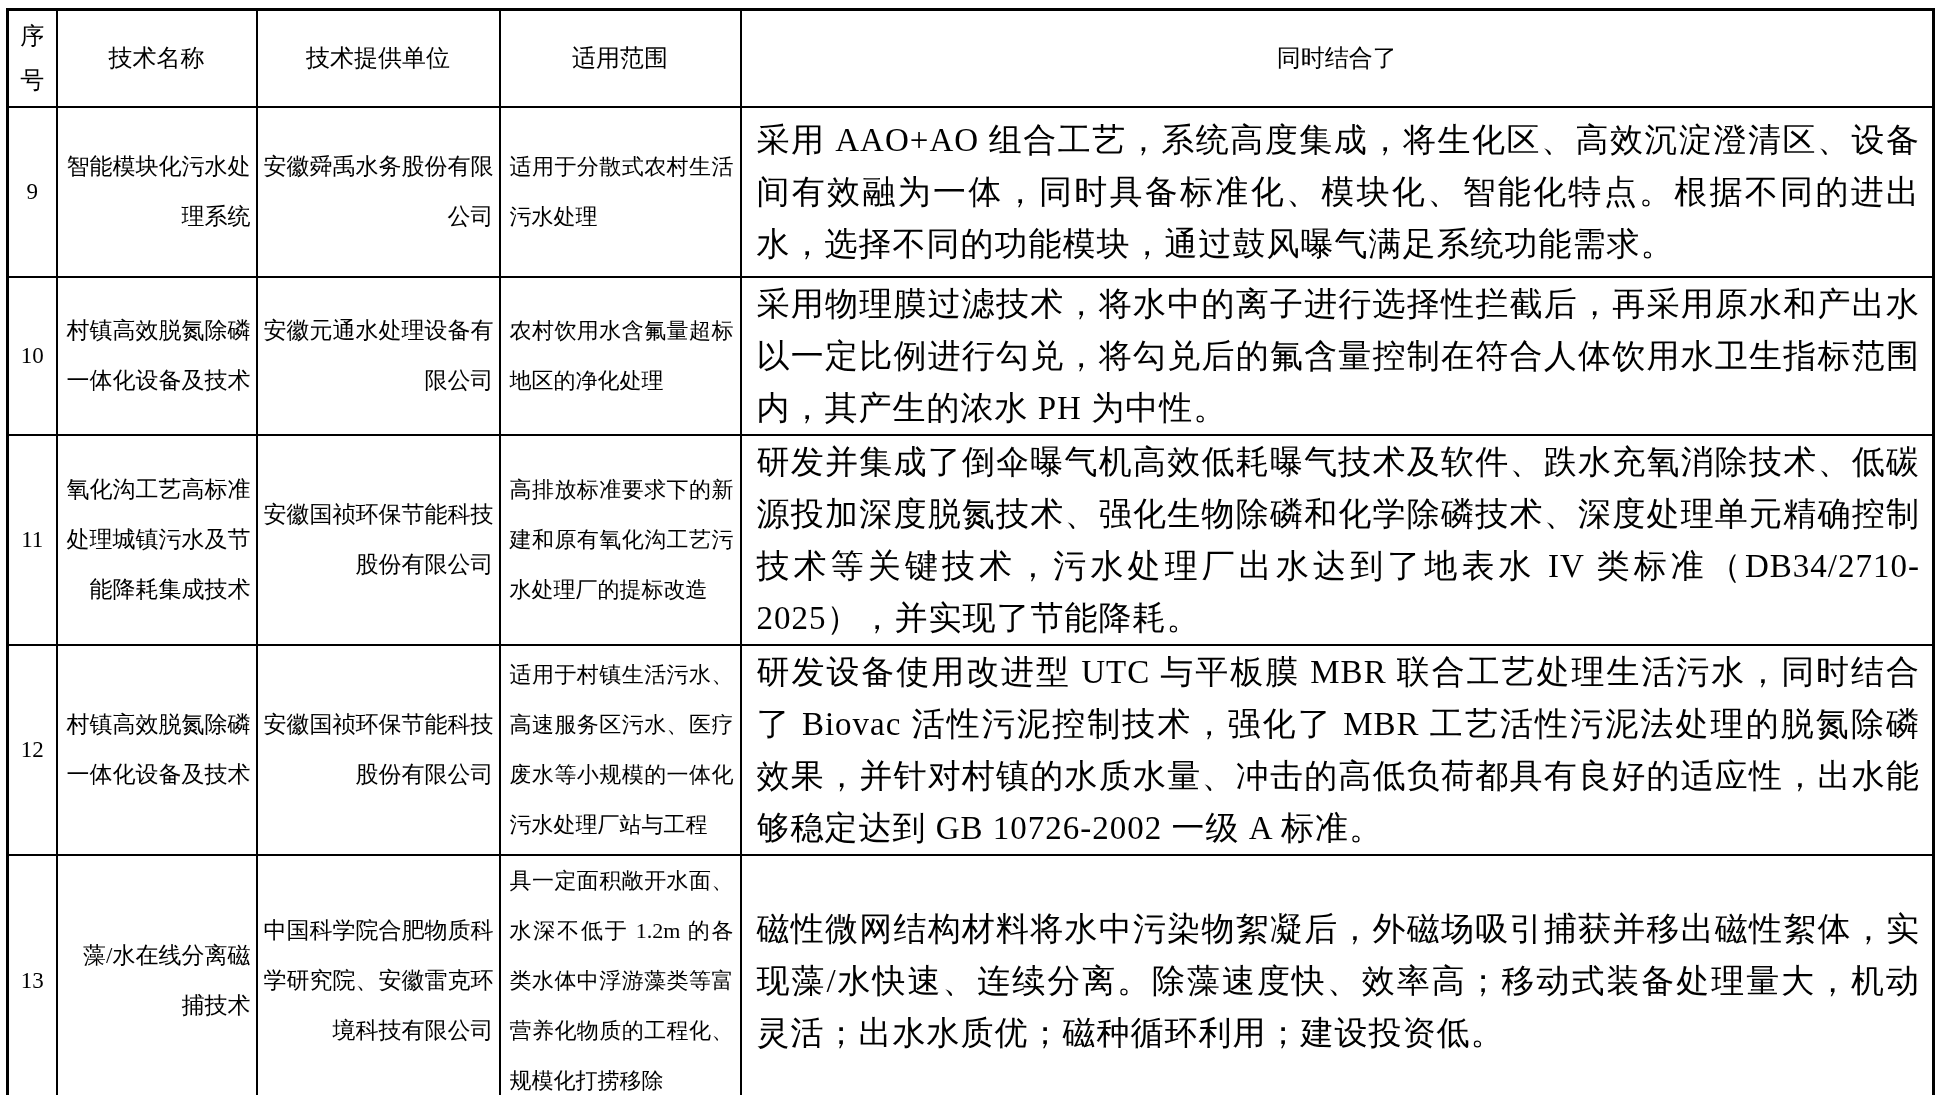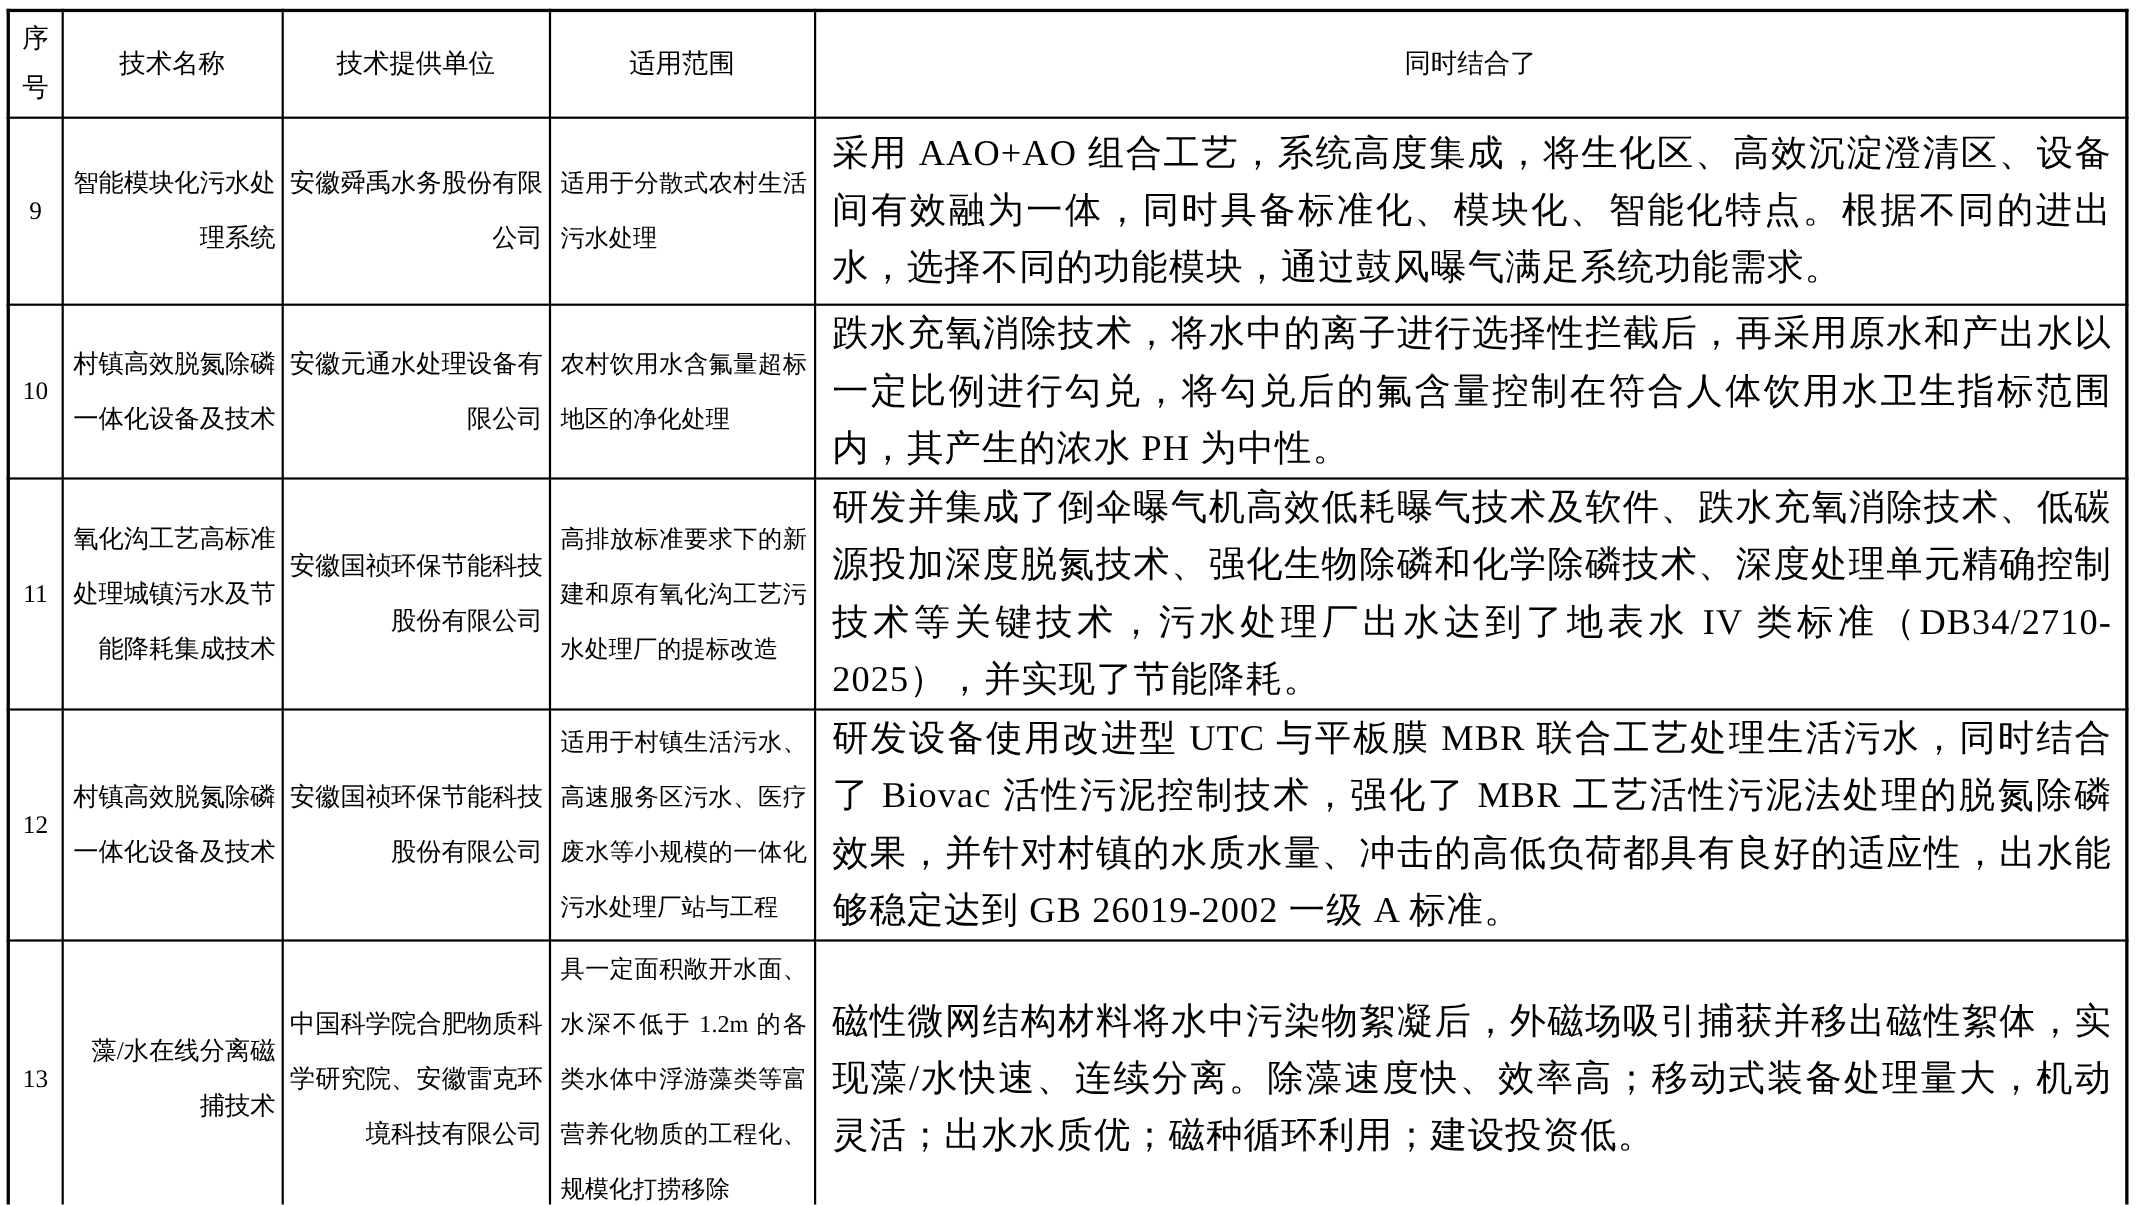"跌水充氧消除技术，将水中的离子进行选择性拦截后，再采用原水和产出水以一定比例进行" td.c-desc { text: 跌水充氧消除 -> 采用物理膜过滤 }
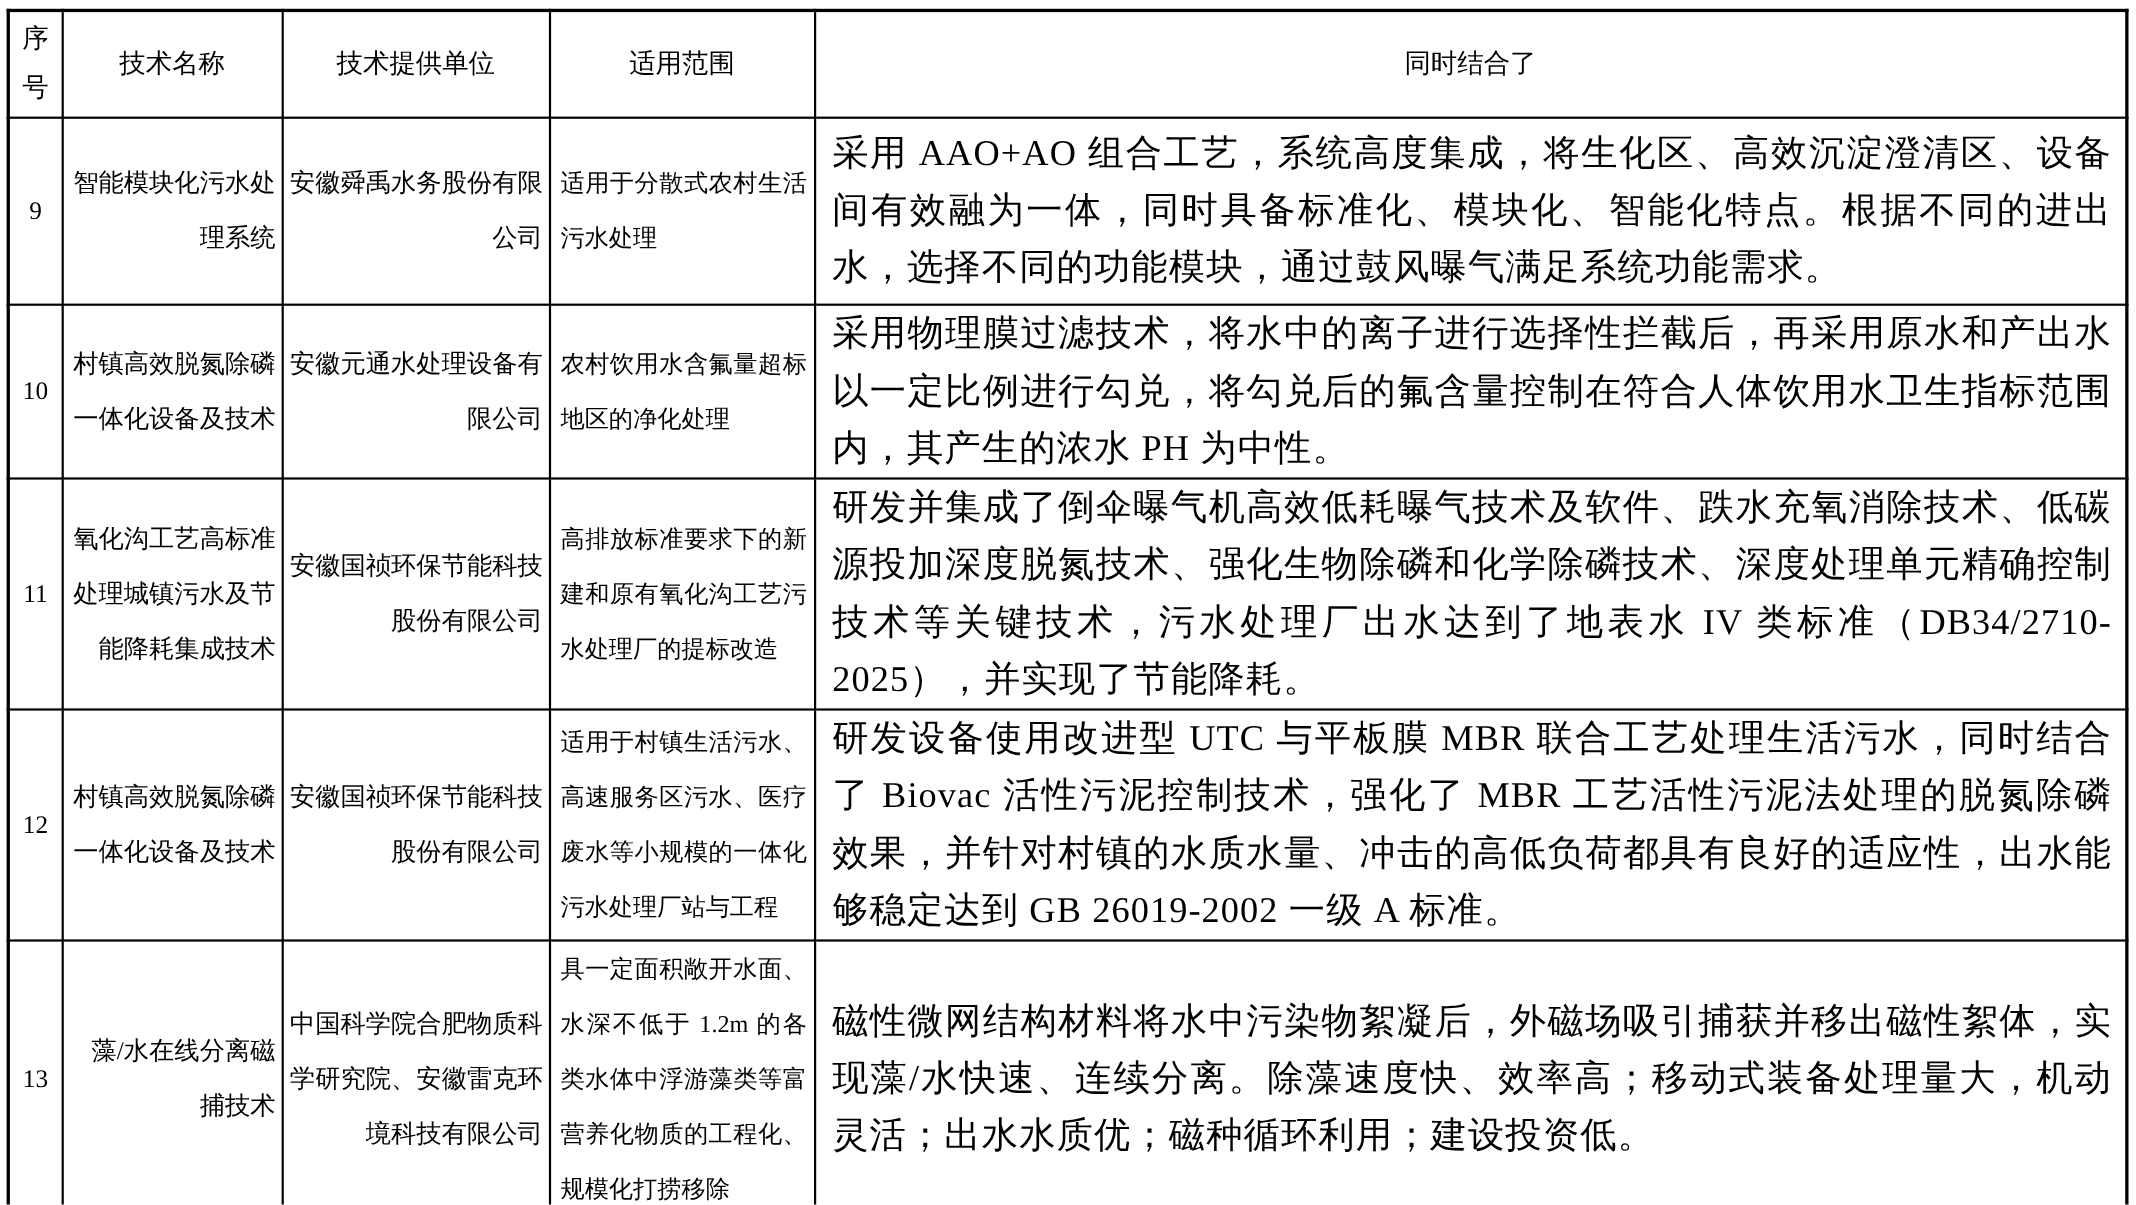"研发设备使用改进型 UTC 与平板膜 MBR 联合工艺处理生活污水，同时结合了" td.c-desc { text: 26019-2002 -> 10726-2002 }
